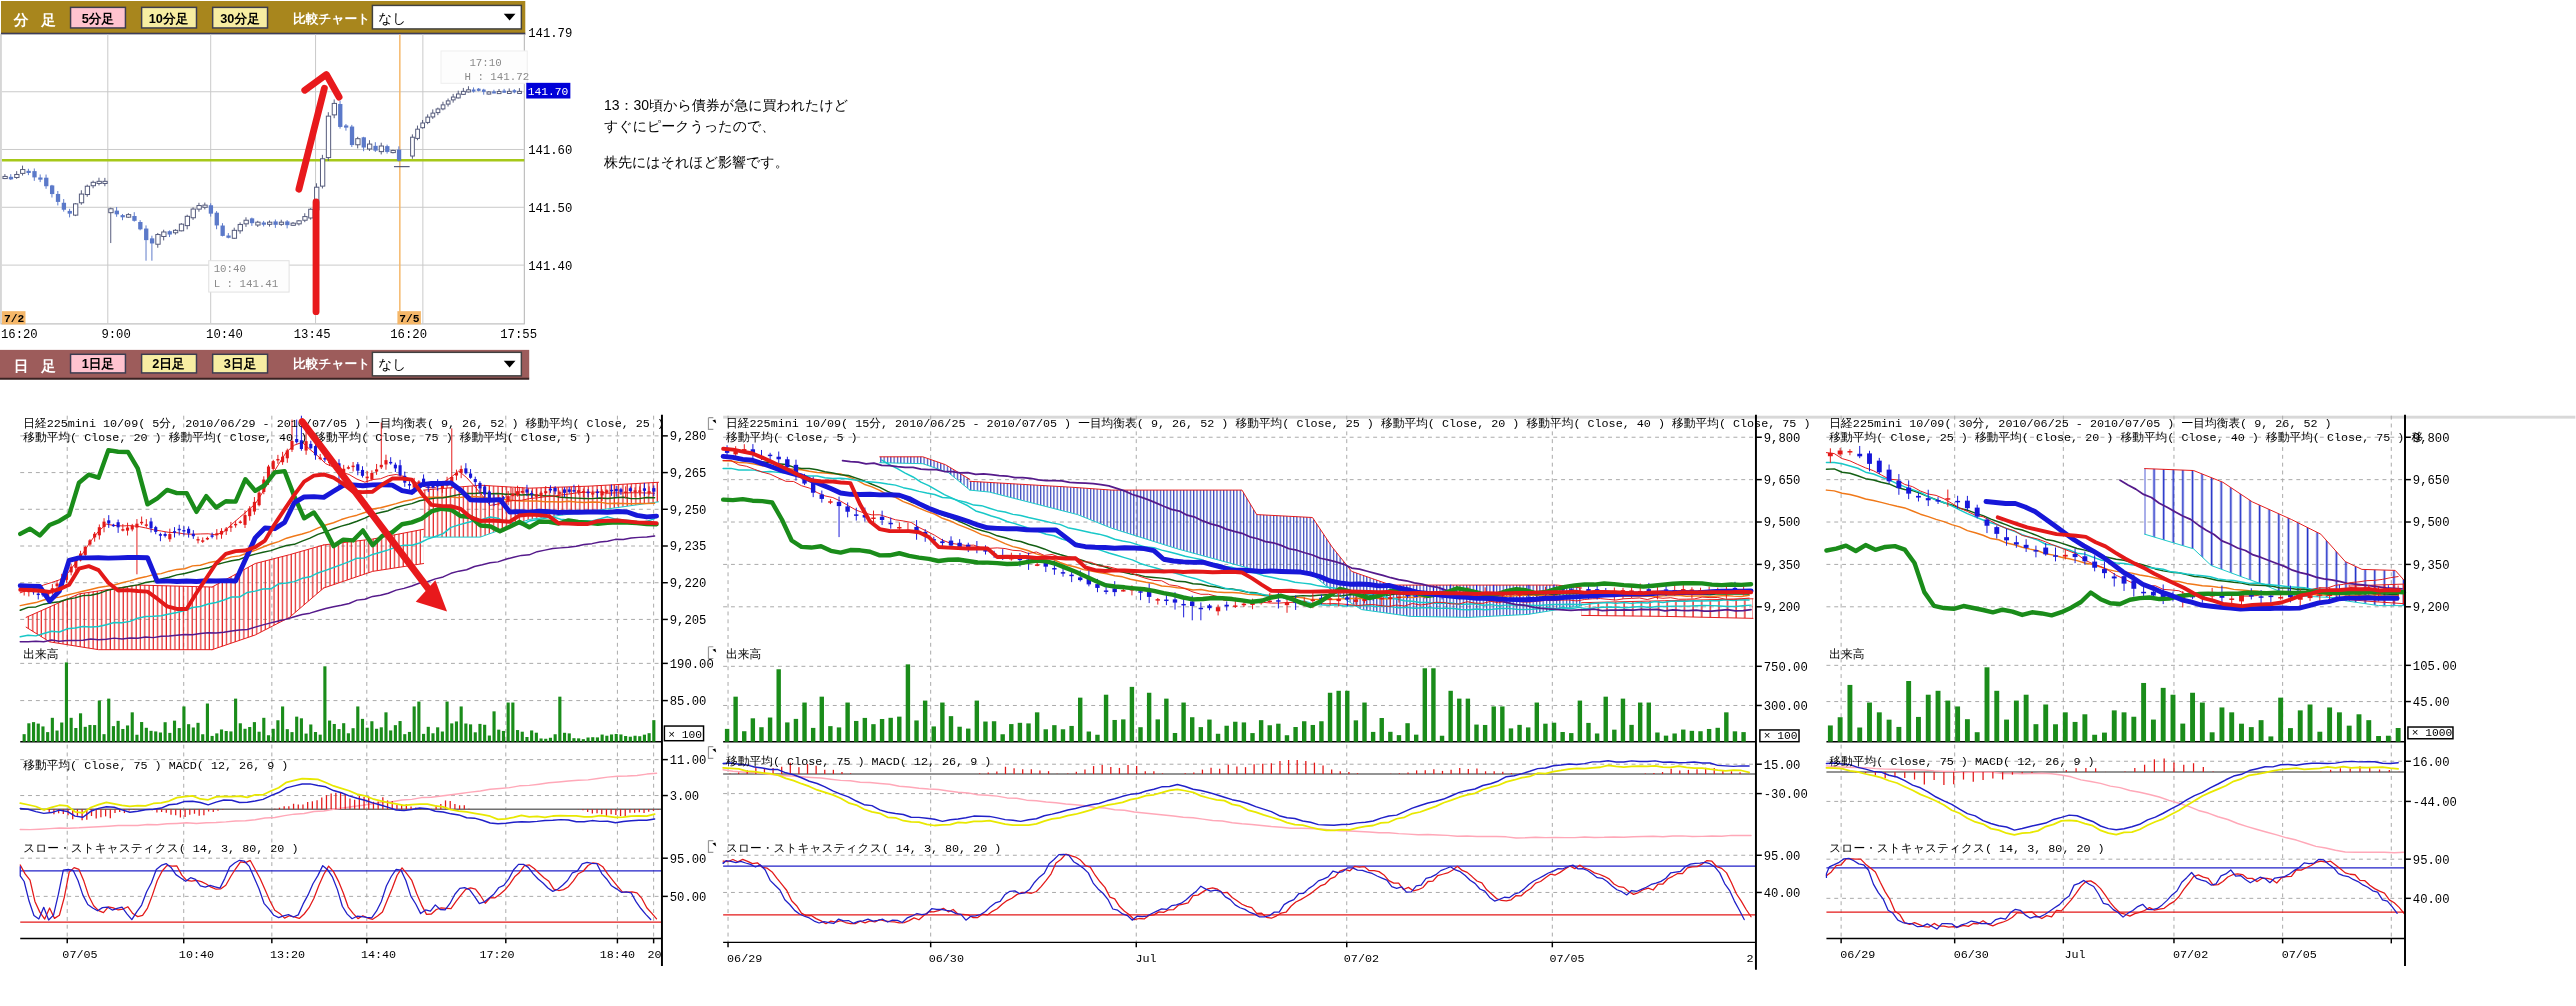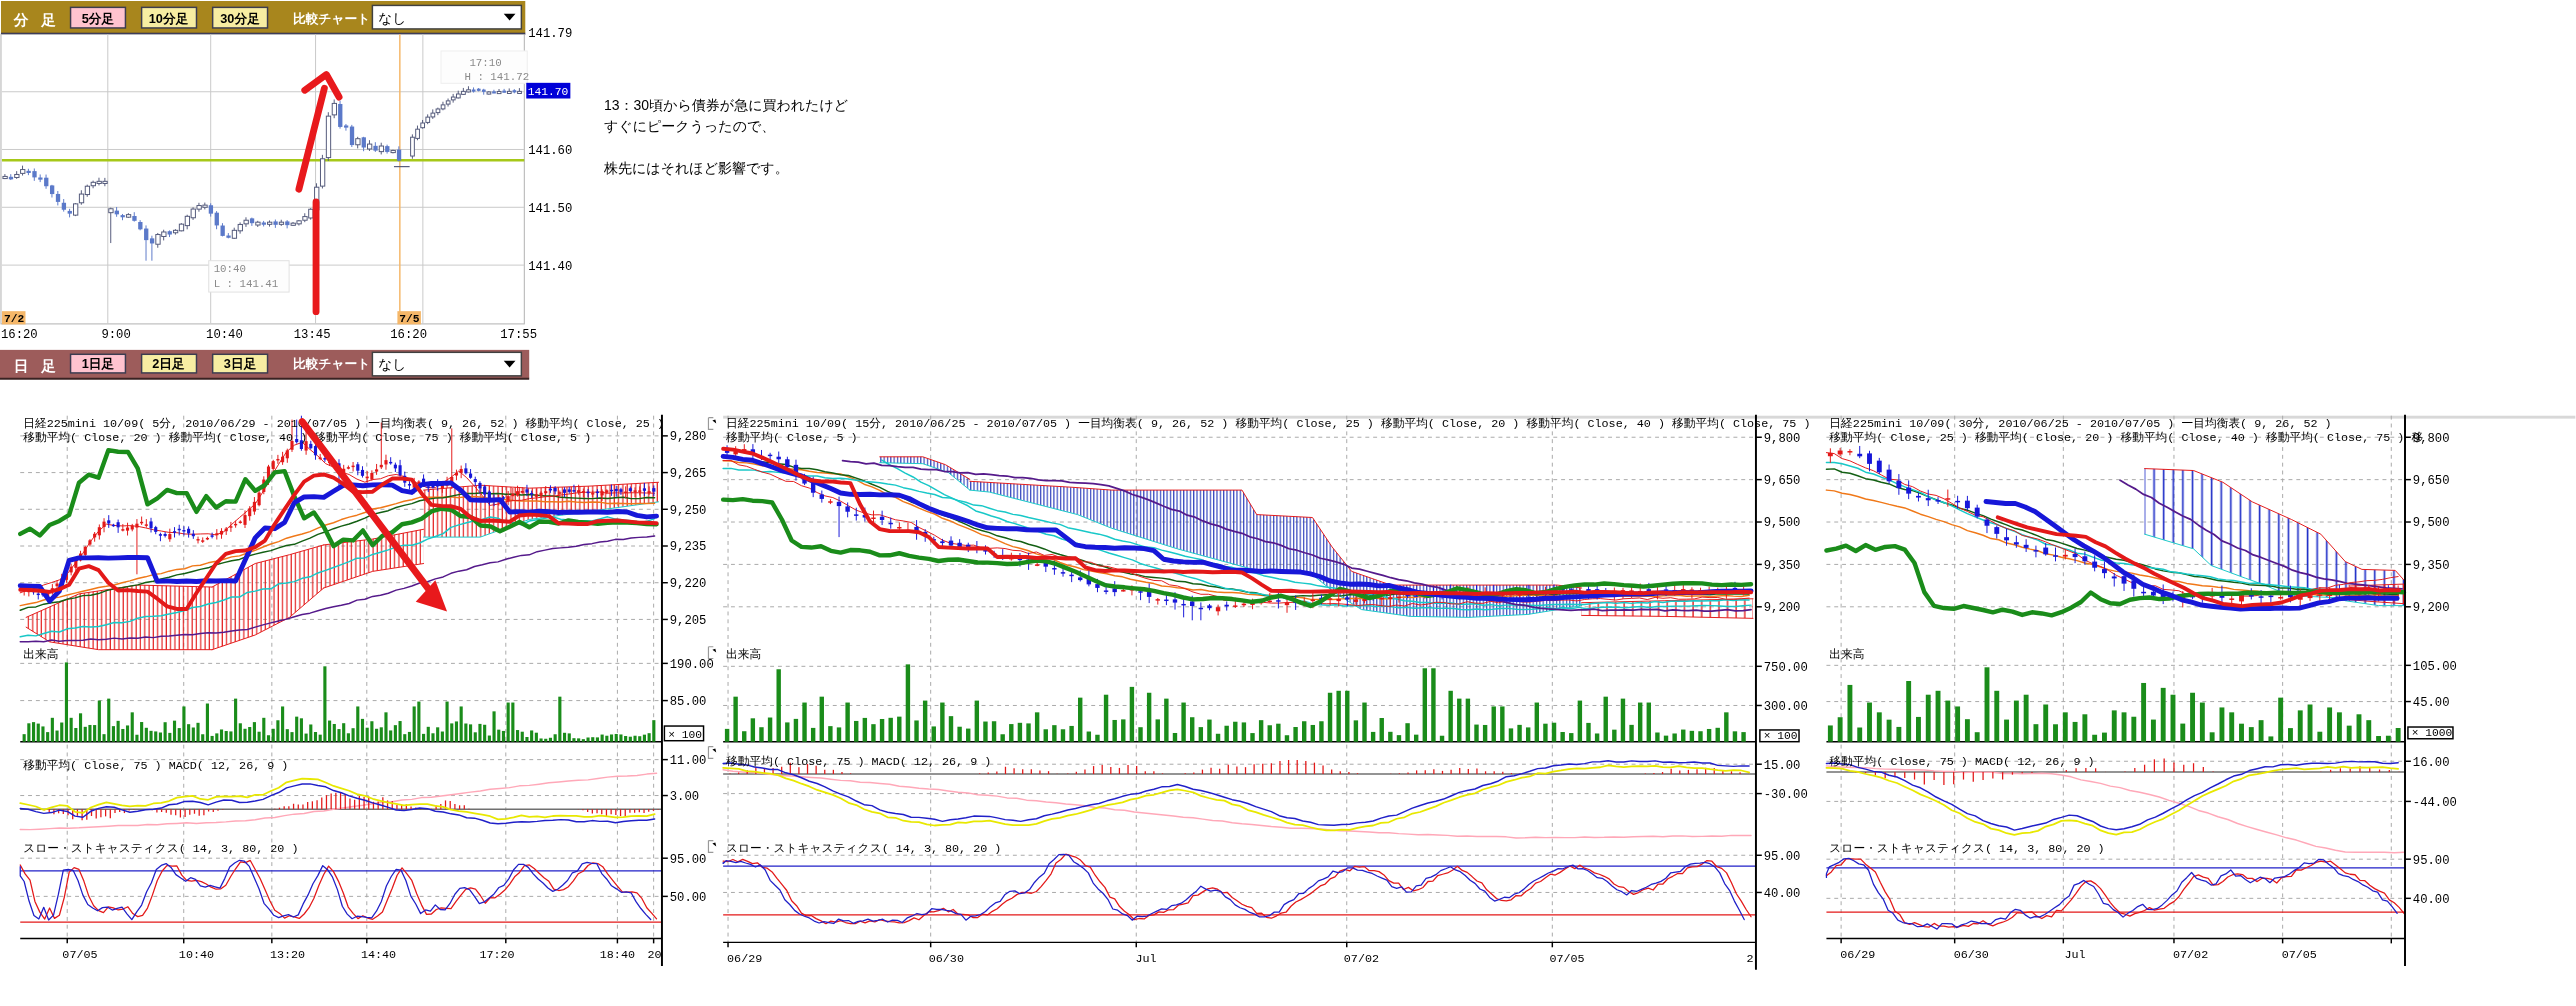"株先にはそれほど影響です。" div.txt { top: 160px -> 154px }
